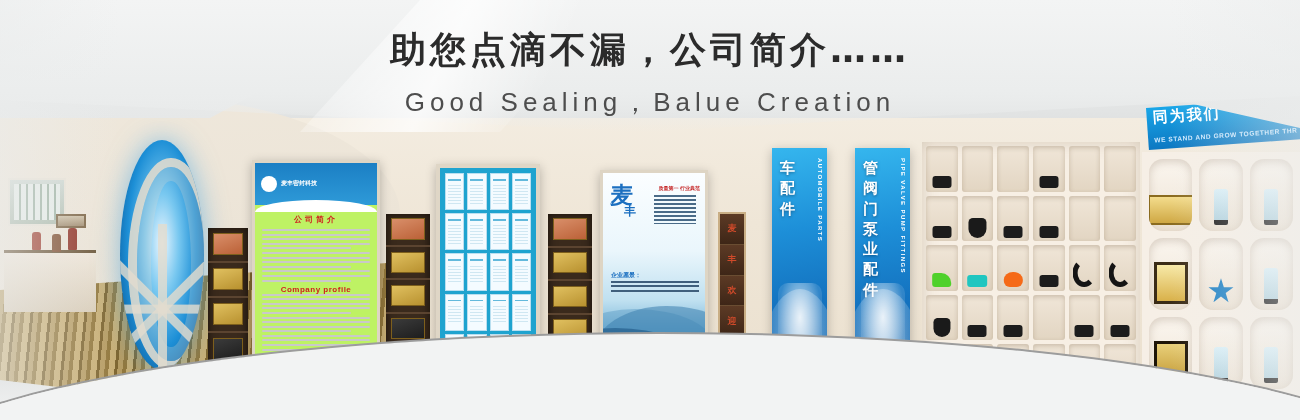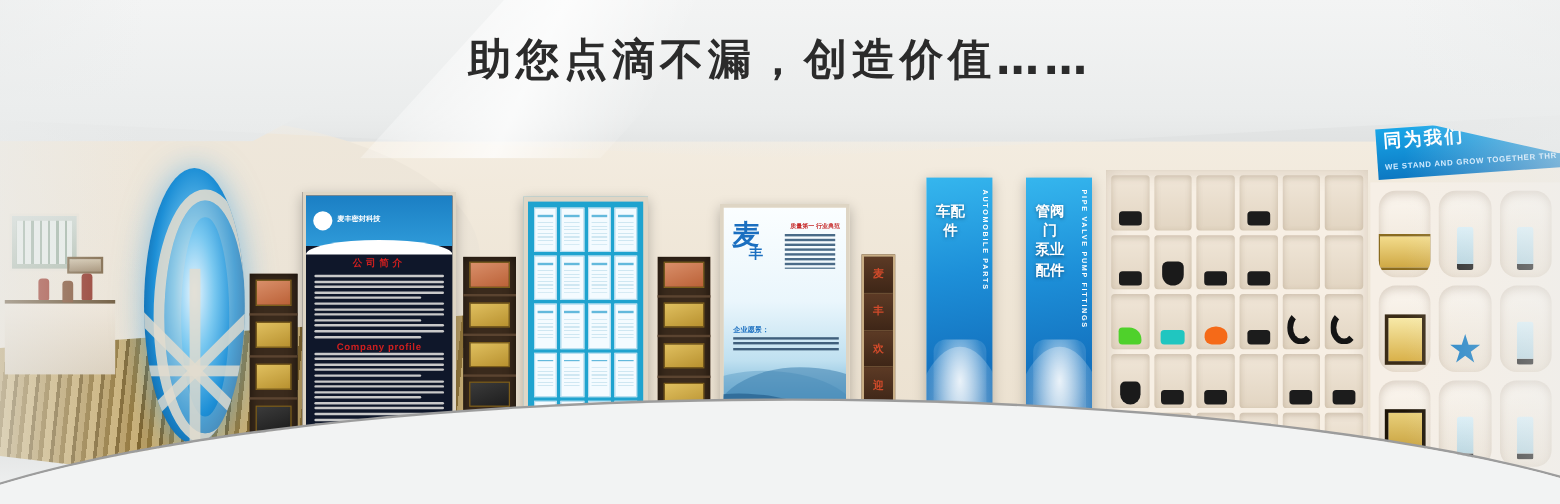"助您点滴不漏，创造价值……" div.headline-cn { text: 创造价值 -> 公司简介 }
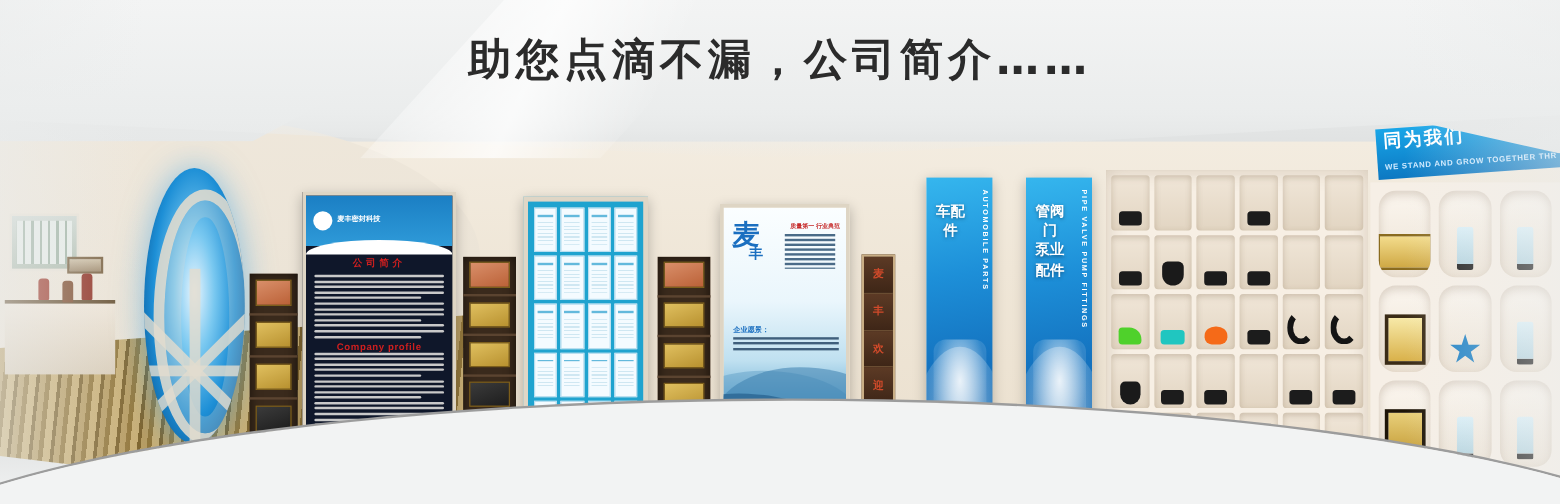"Good Sealing，Balue Creation" div.headline-en { html: none -> <div>Good Sealing，Balue Creation</div> }
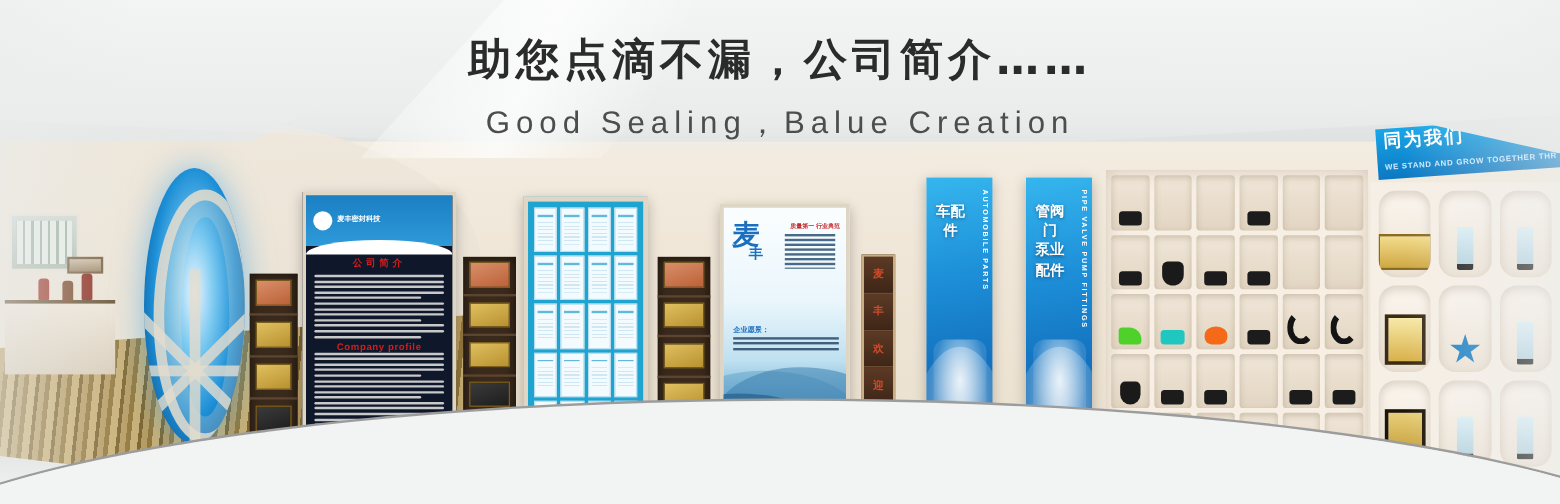"车配件" .vb-cn { font-size: 12px -> 15px; text-align: center -> left; top: 20px -> 10px }
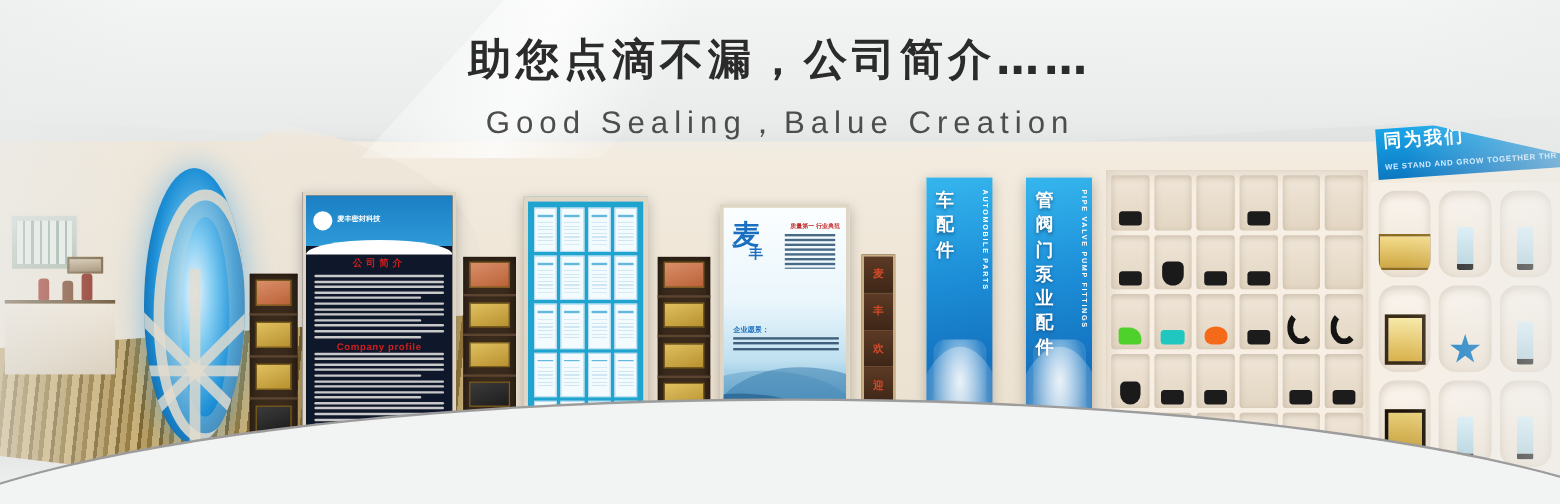"公司简介" .profile-board { background: #0f172a -> #bef264 }
